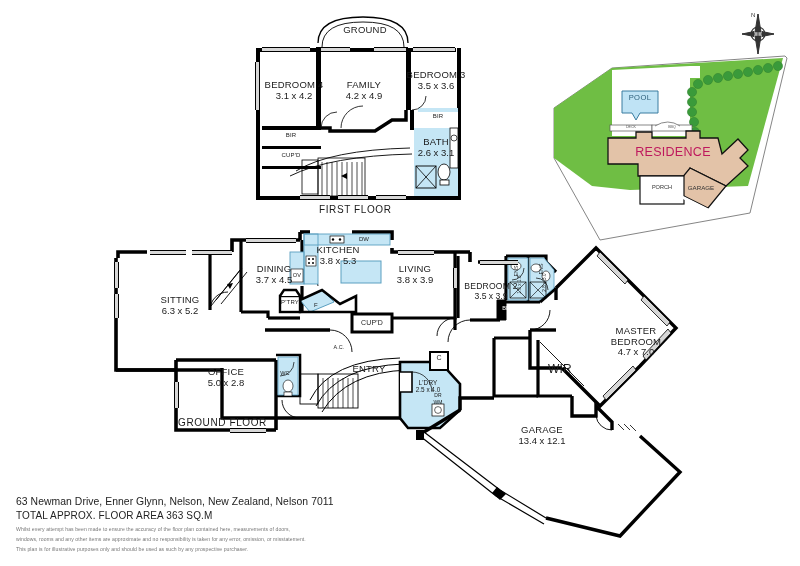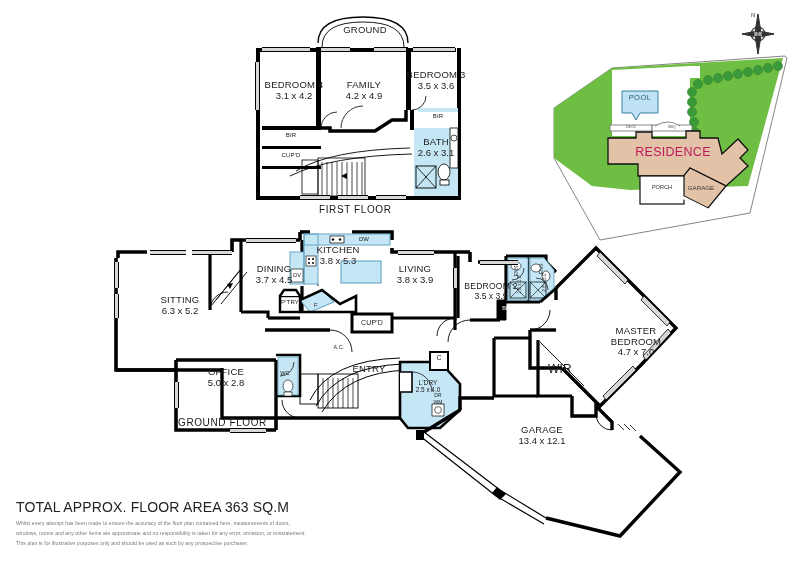"63 Newman Drive, Enner Glynn," div.addr { html: none -> <div>63 Newman Drive, Enner Glynn, Nelson, New Zealand, Nelson 7011</div> }
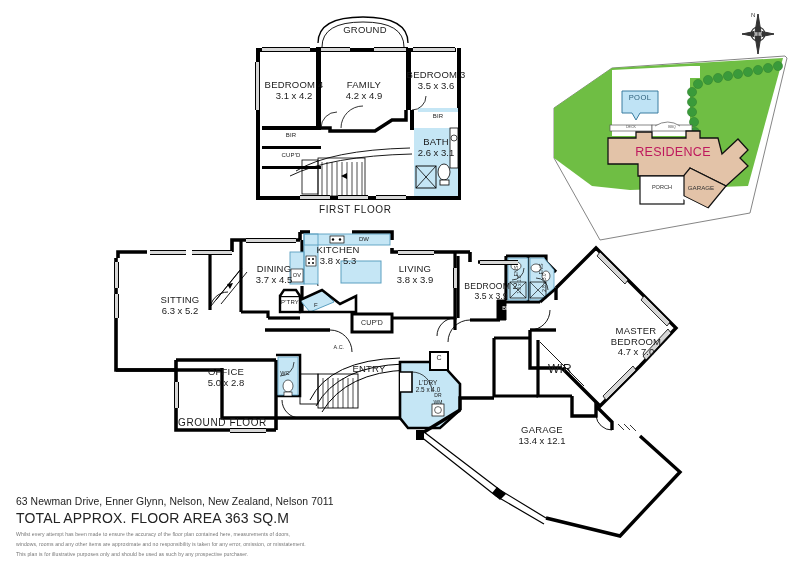"TOTAL APPROX. FLOOR AREA 363" #footer .area { font-size: 14px -> 10px }
